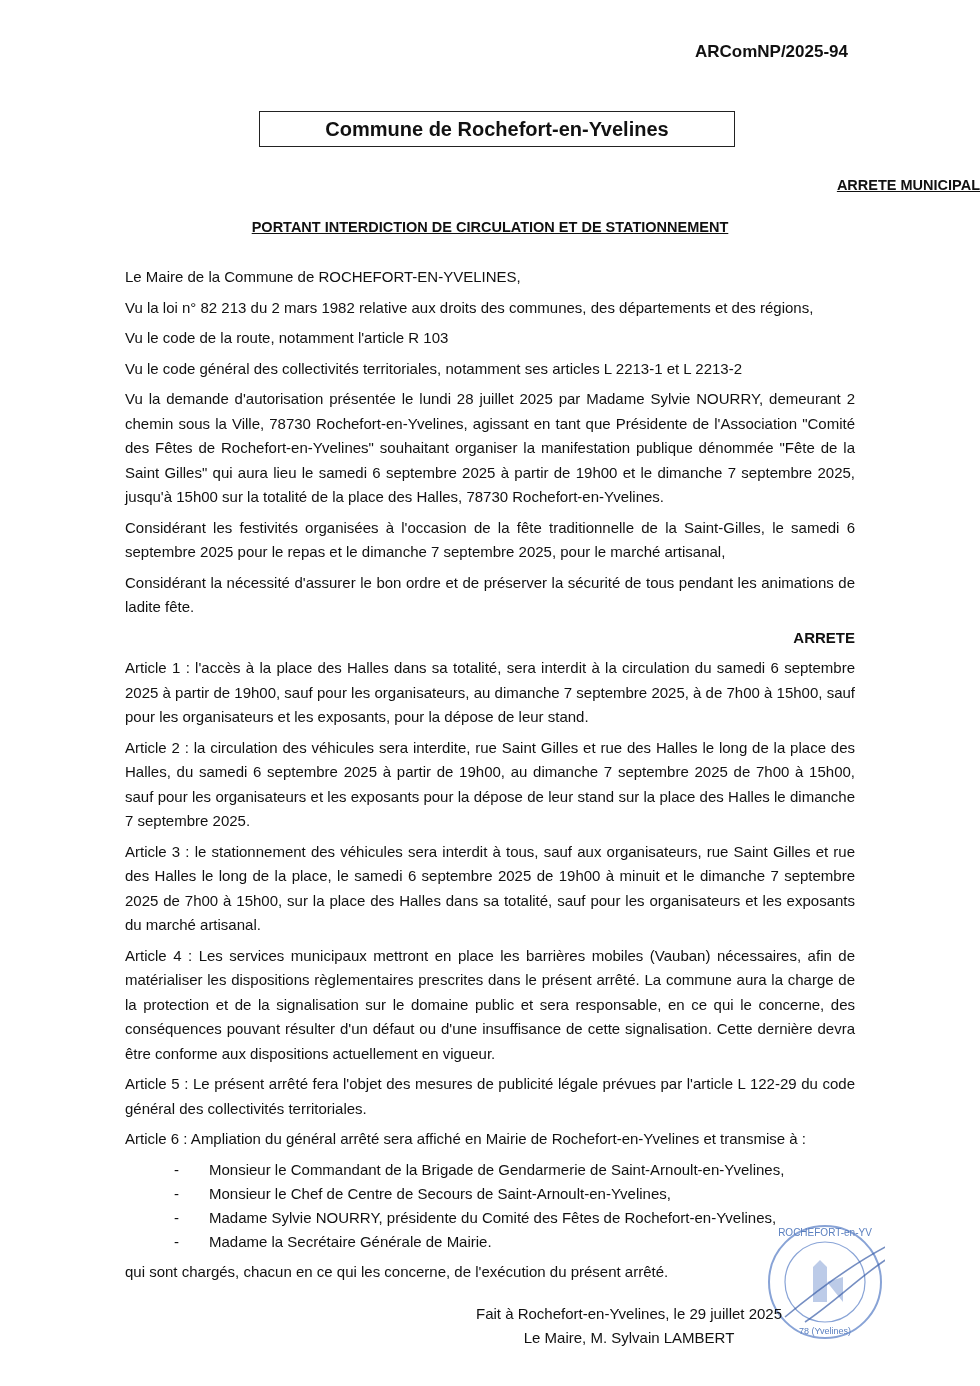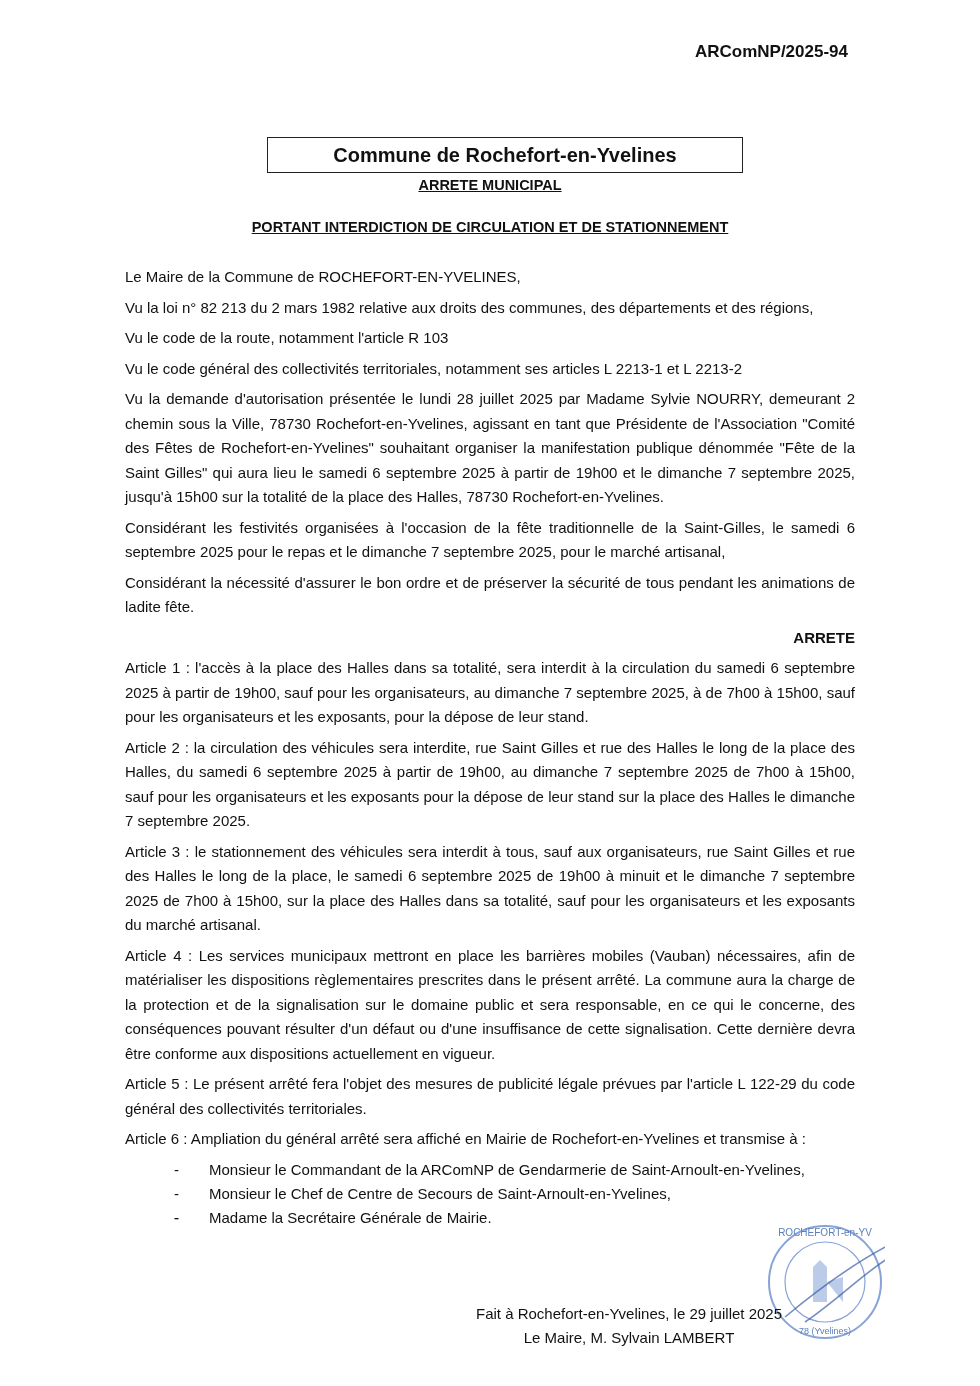"Commune de Rochefort-en-Yvelines" .titlebox { margin-left: 8px -> none; top: 137px -> 111px }
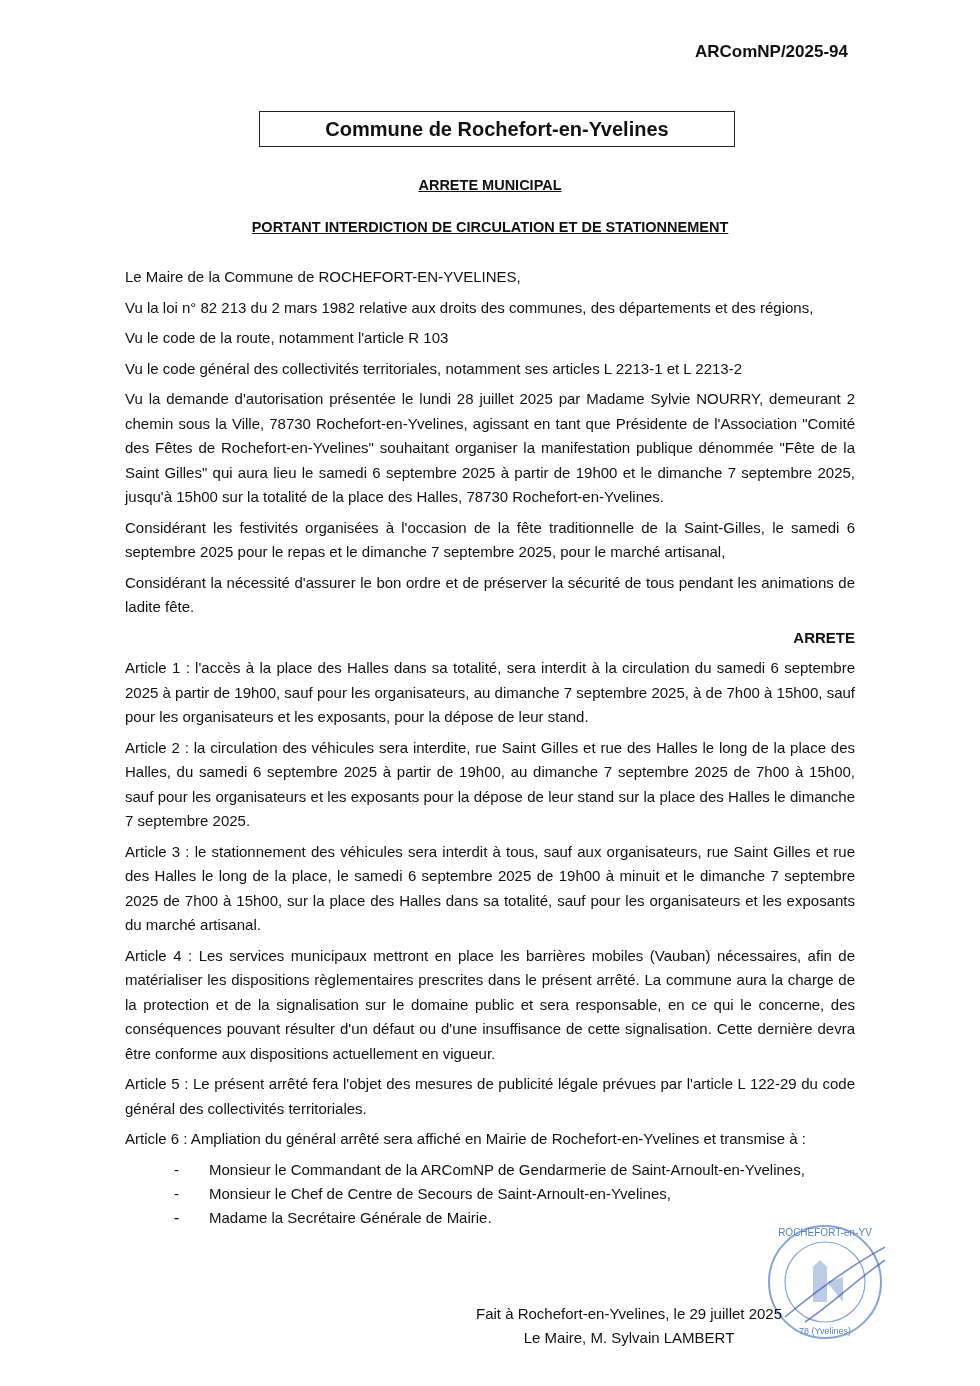"ARRETE MUNICIPAL" .h1 { text-align: none -> right }
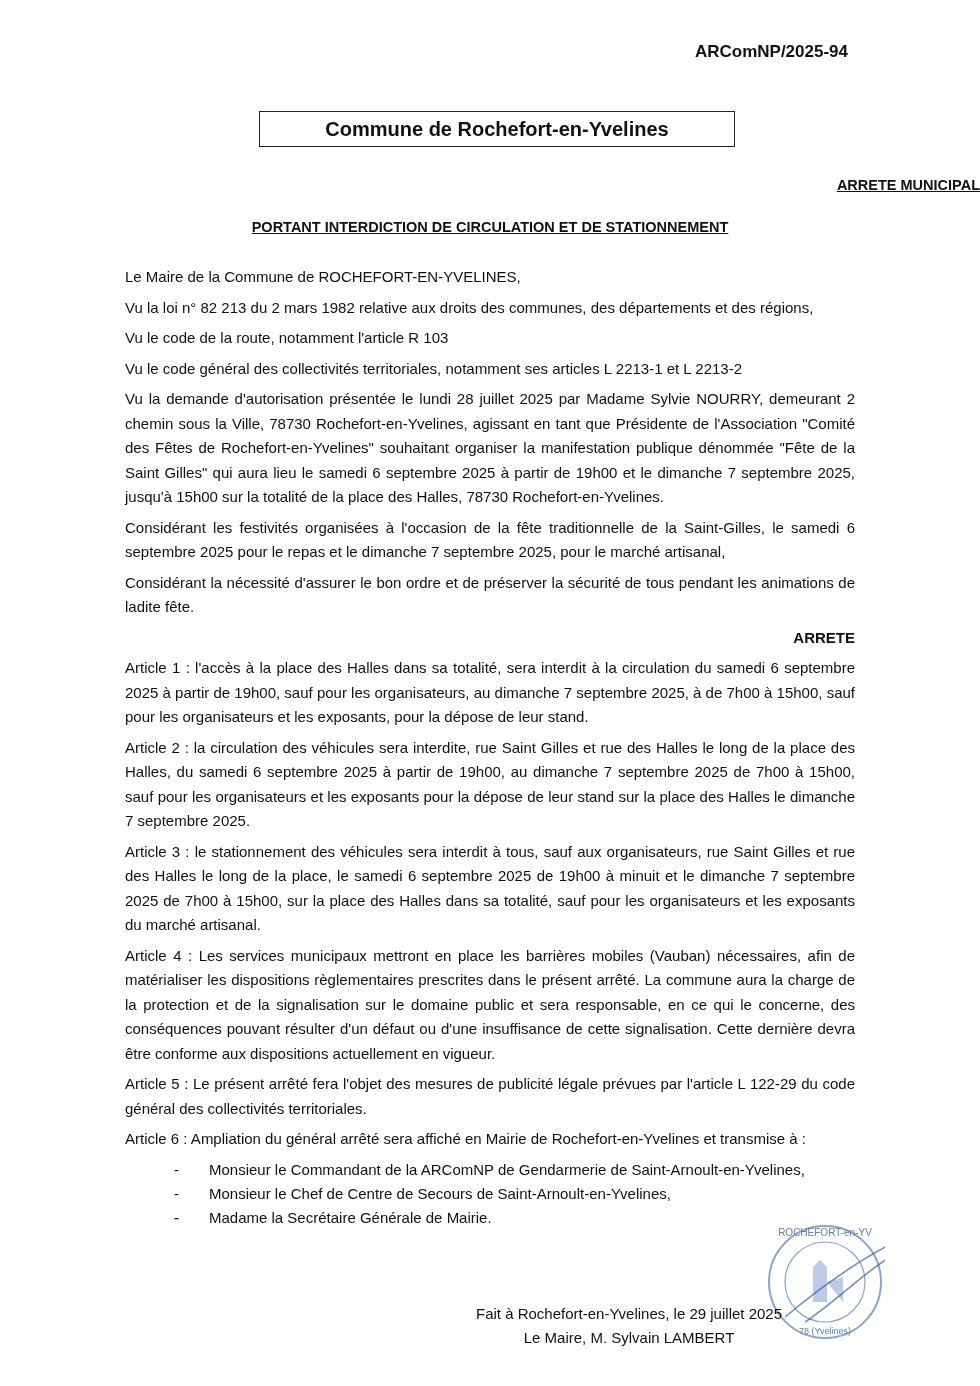"Monsieur le Commandant de la" span { text: ARComNP -> Brigade }
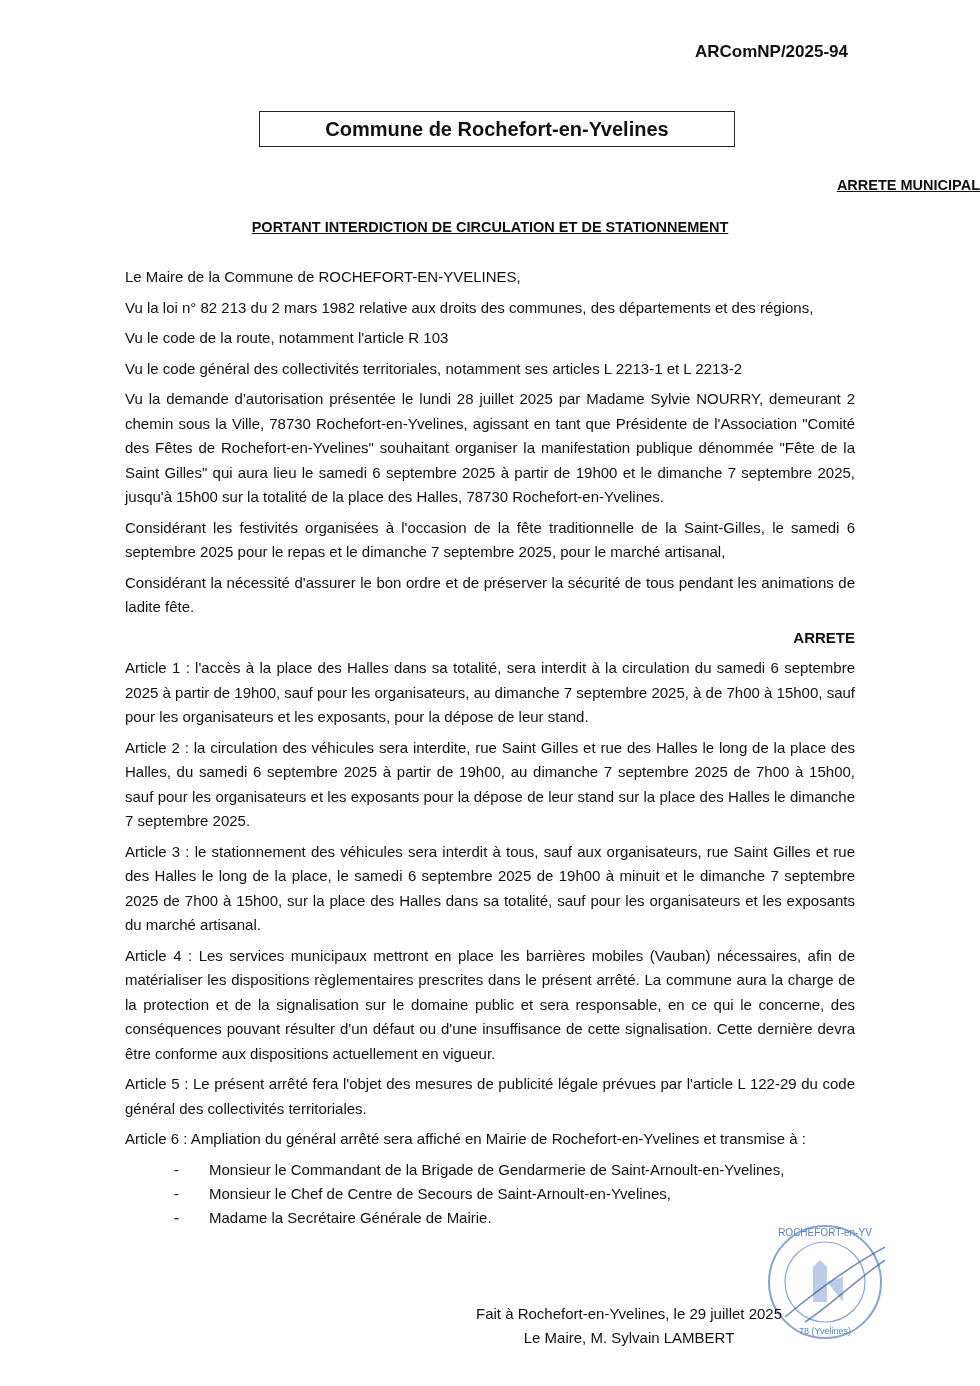"Madame Sylvie NOURRY, présidente du" span { html: none -> <span>Madame Sylvie NOURRY, présidente du Comité des Fêtes de Rochefort-en-Yvelines,</span> }
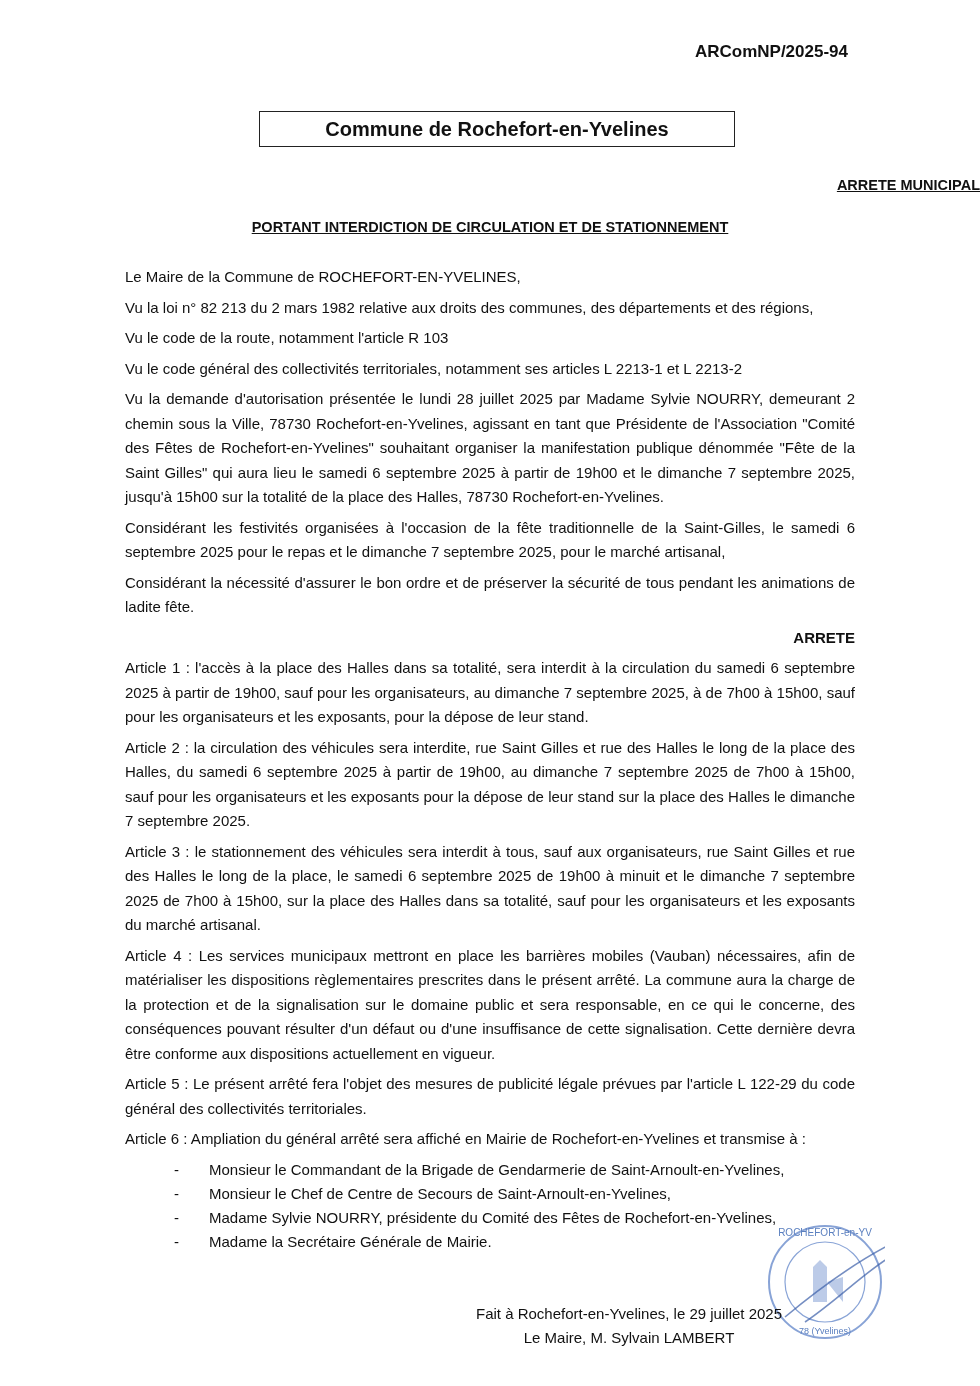"qui sont chargés, chacun en" p { html: none -> <p>qui sont chargés, chacun en ce qui les concerne, de l'exécution du présent arrêté.</p> }
